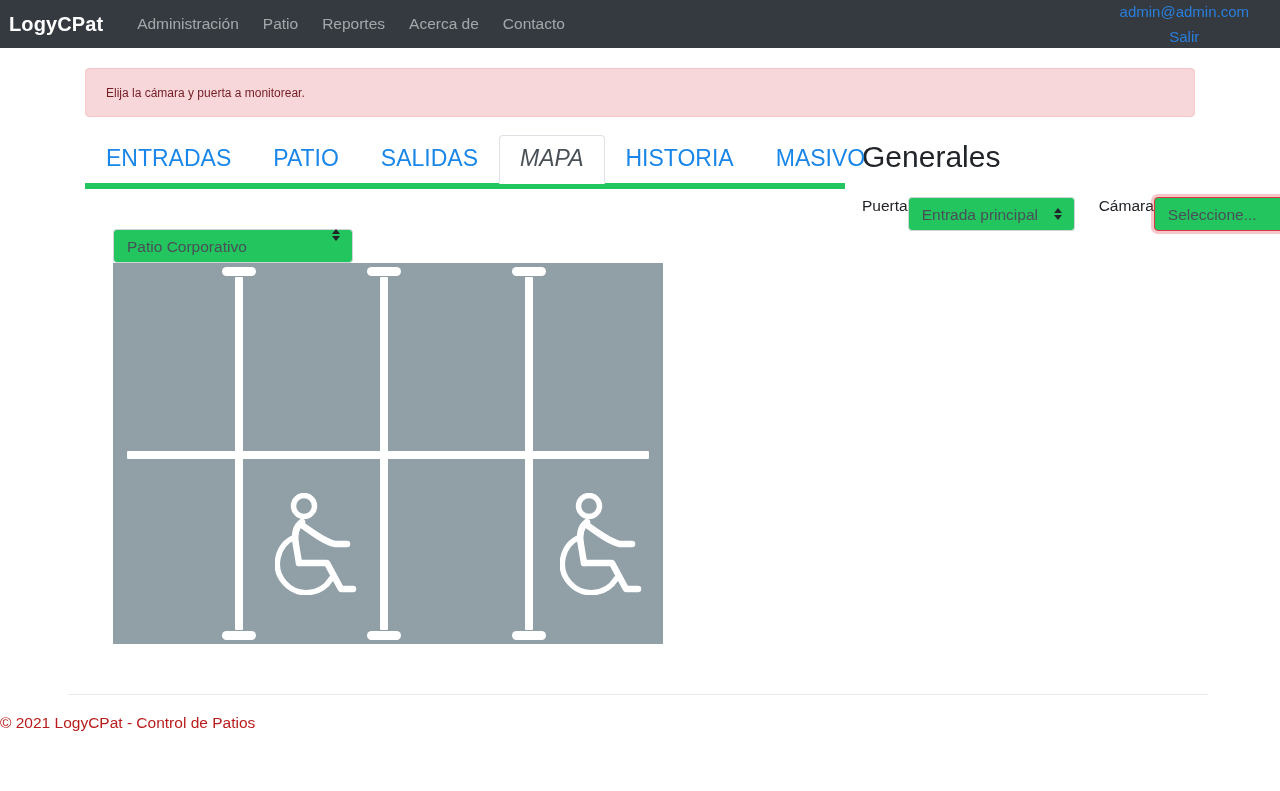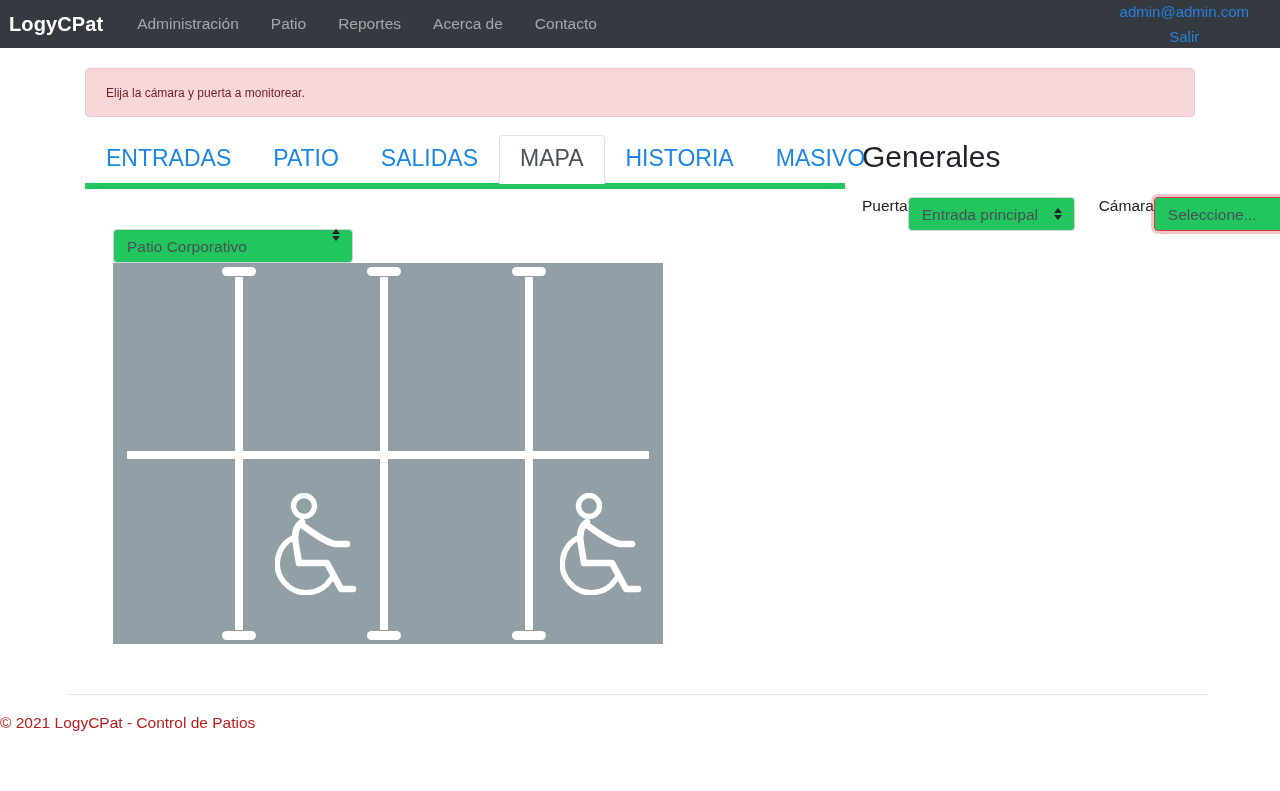"Administración" .nav-links { gap: 8px -> 0px }
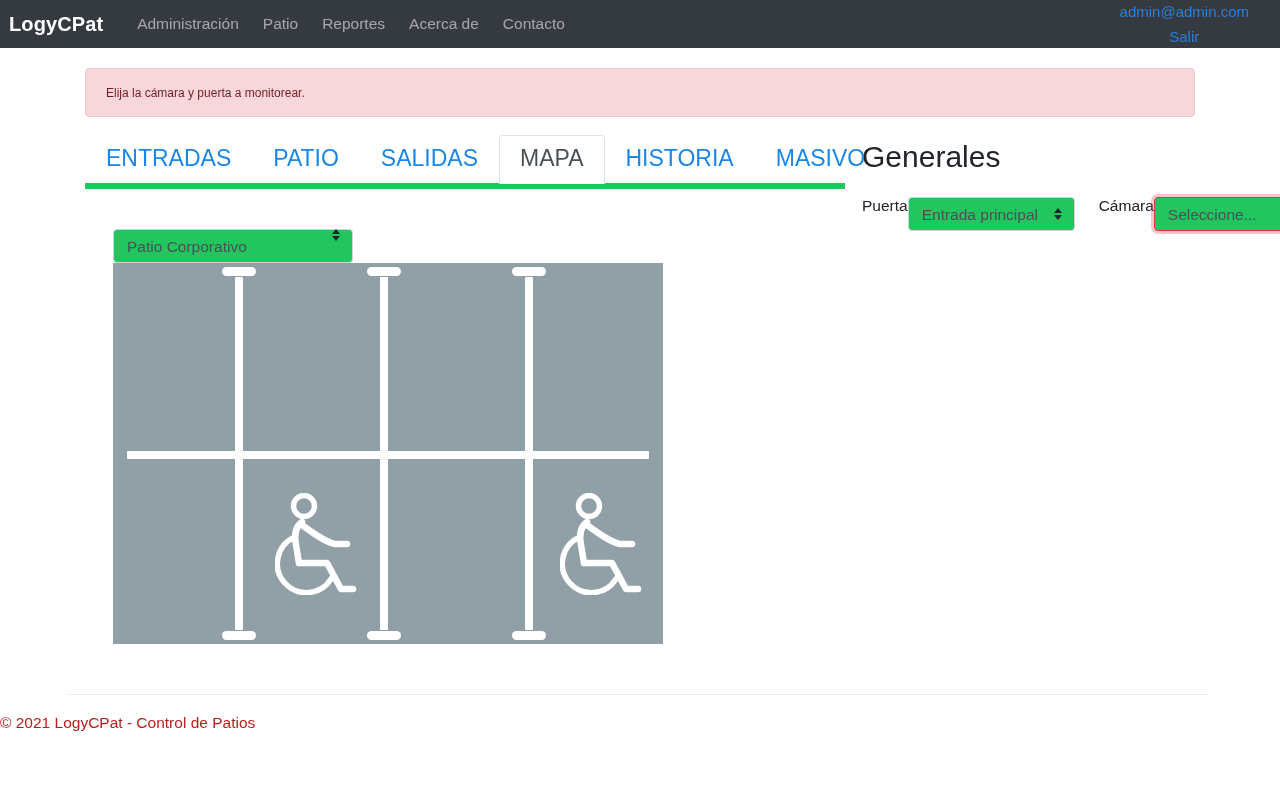"MAPA" .tab.active { font-style: none -> italic }
